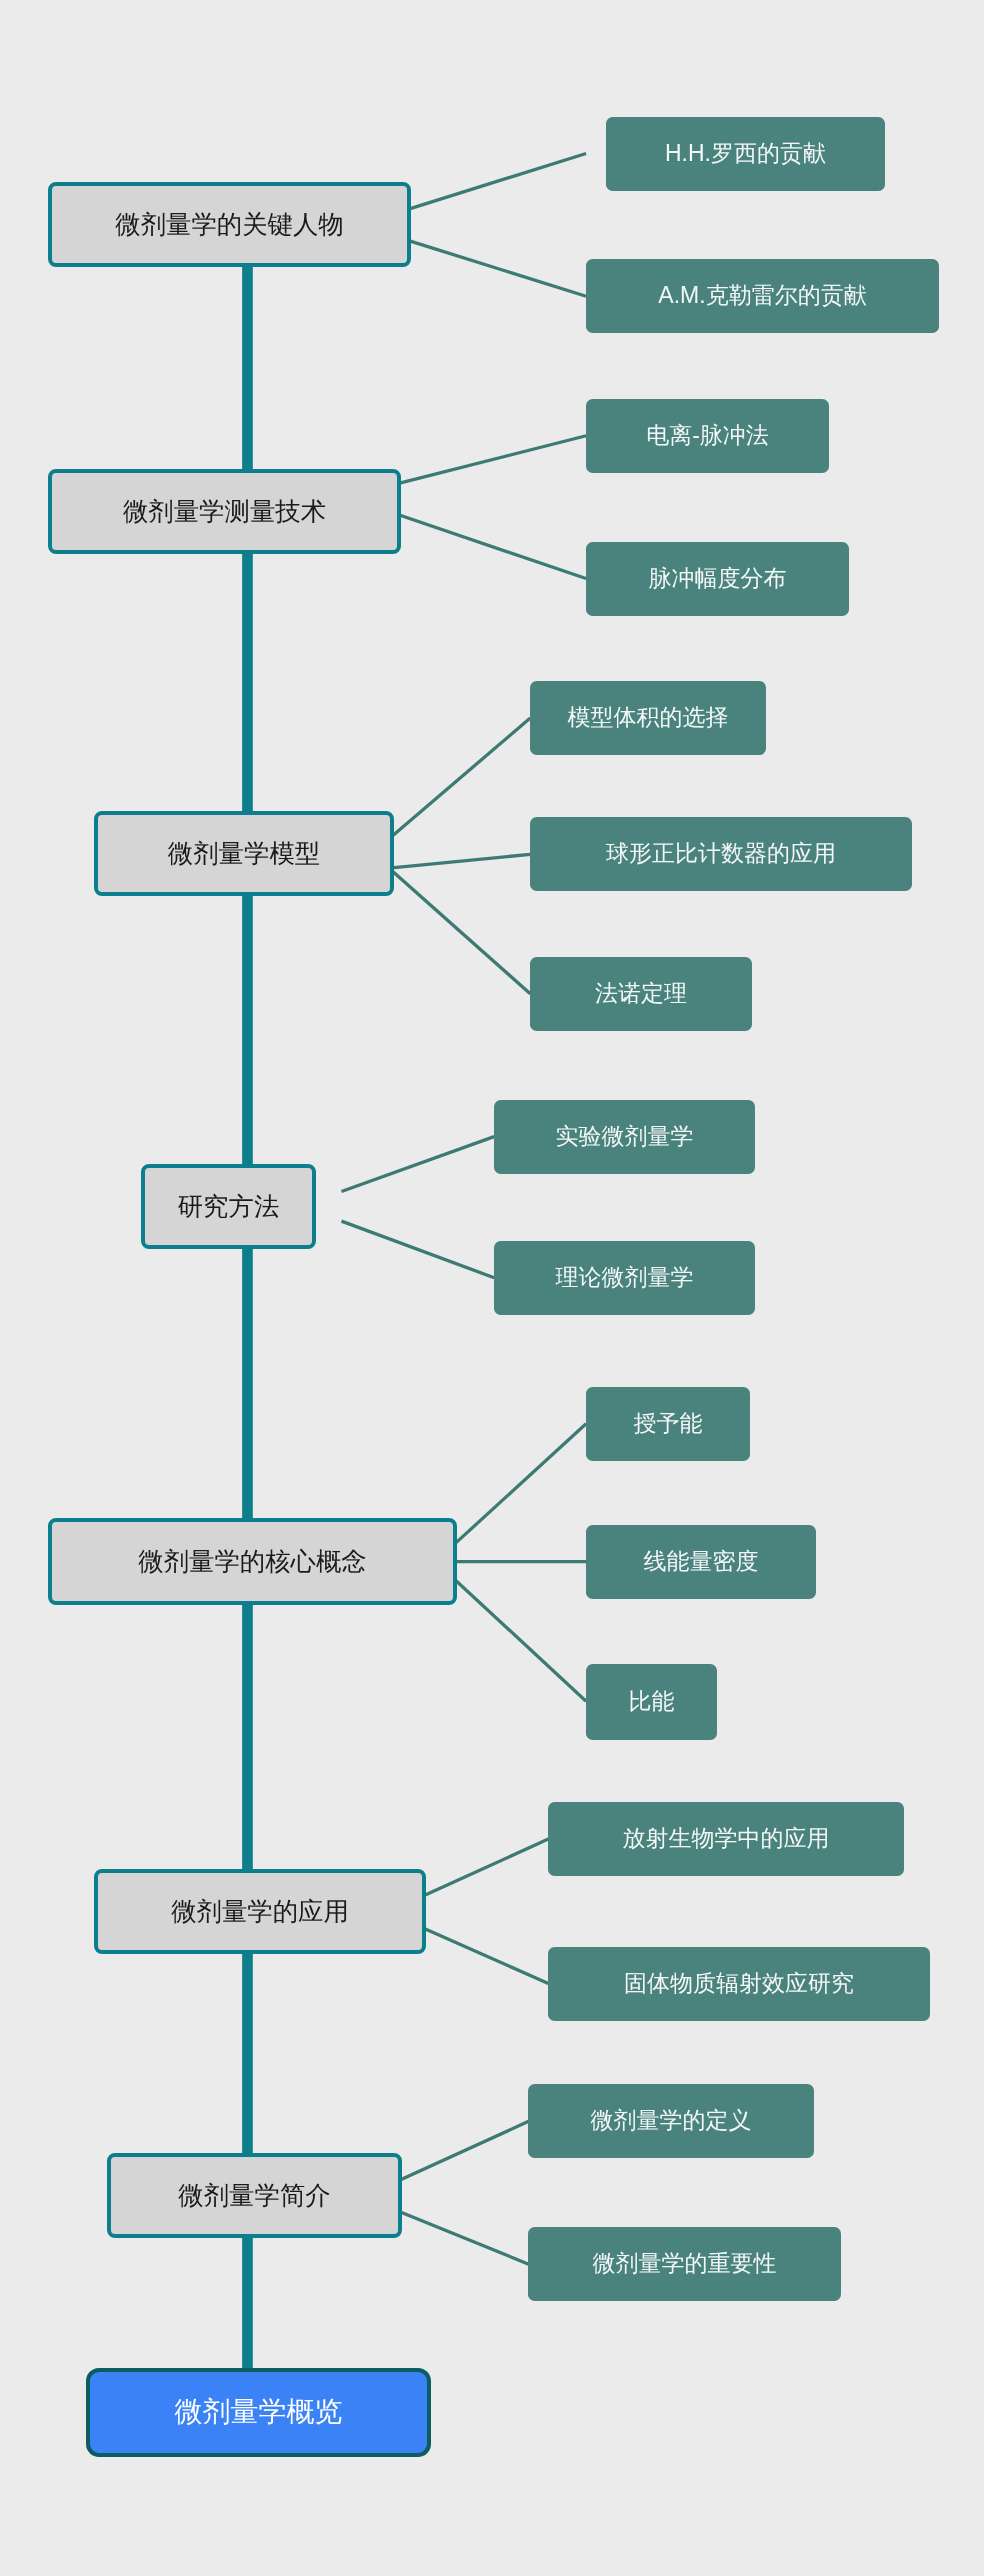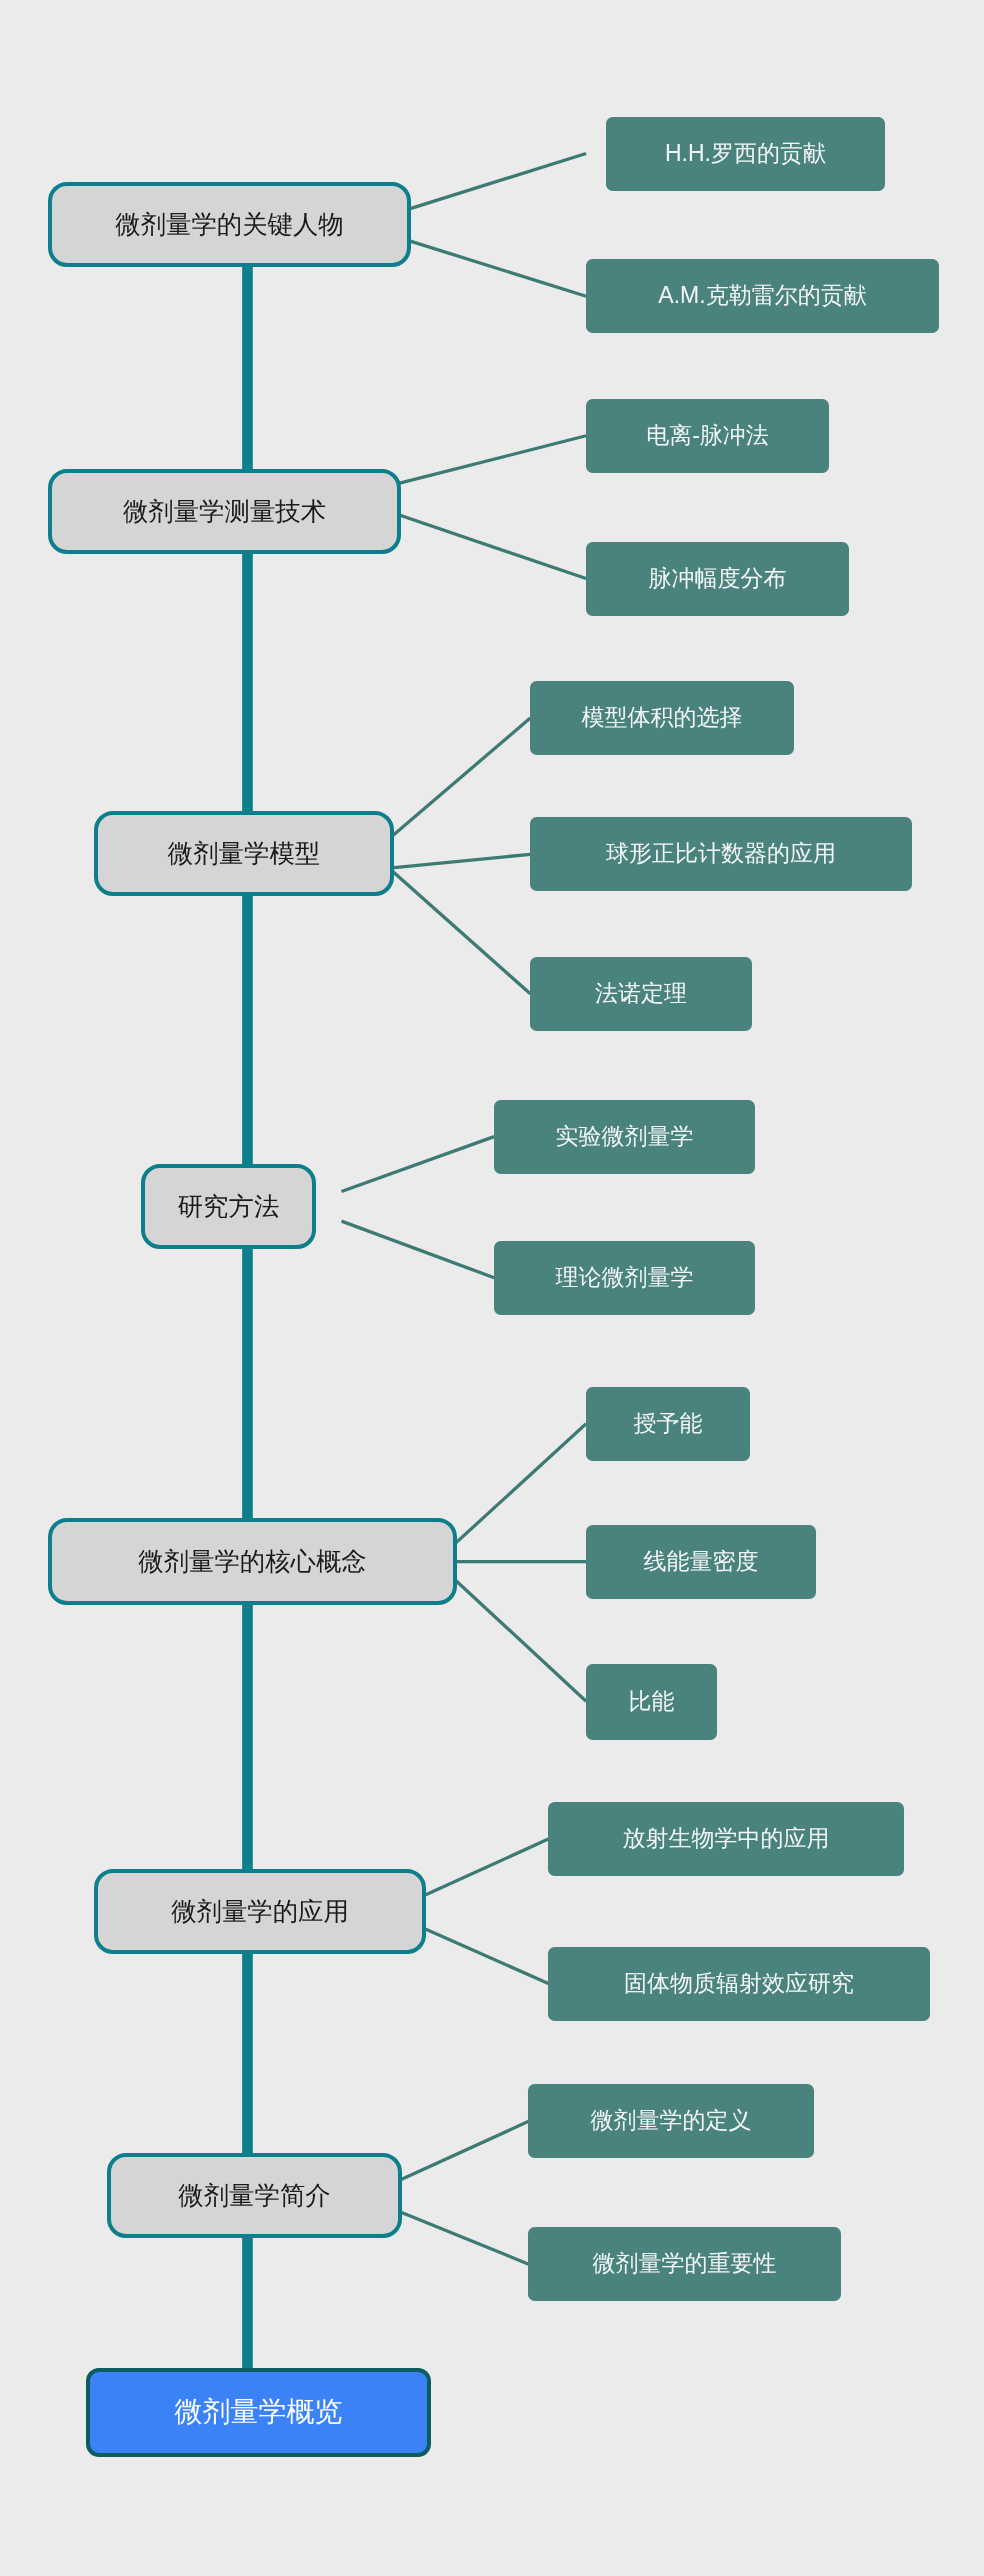"微剂量学的关键人物" .node.branch { border-radius: 19px -> 8px }
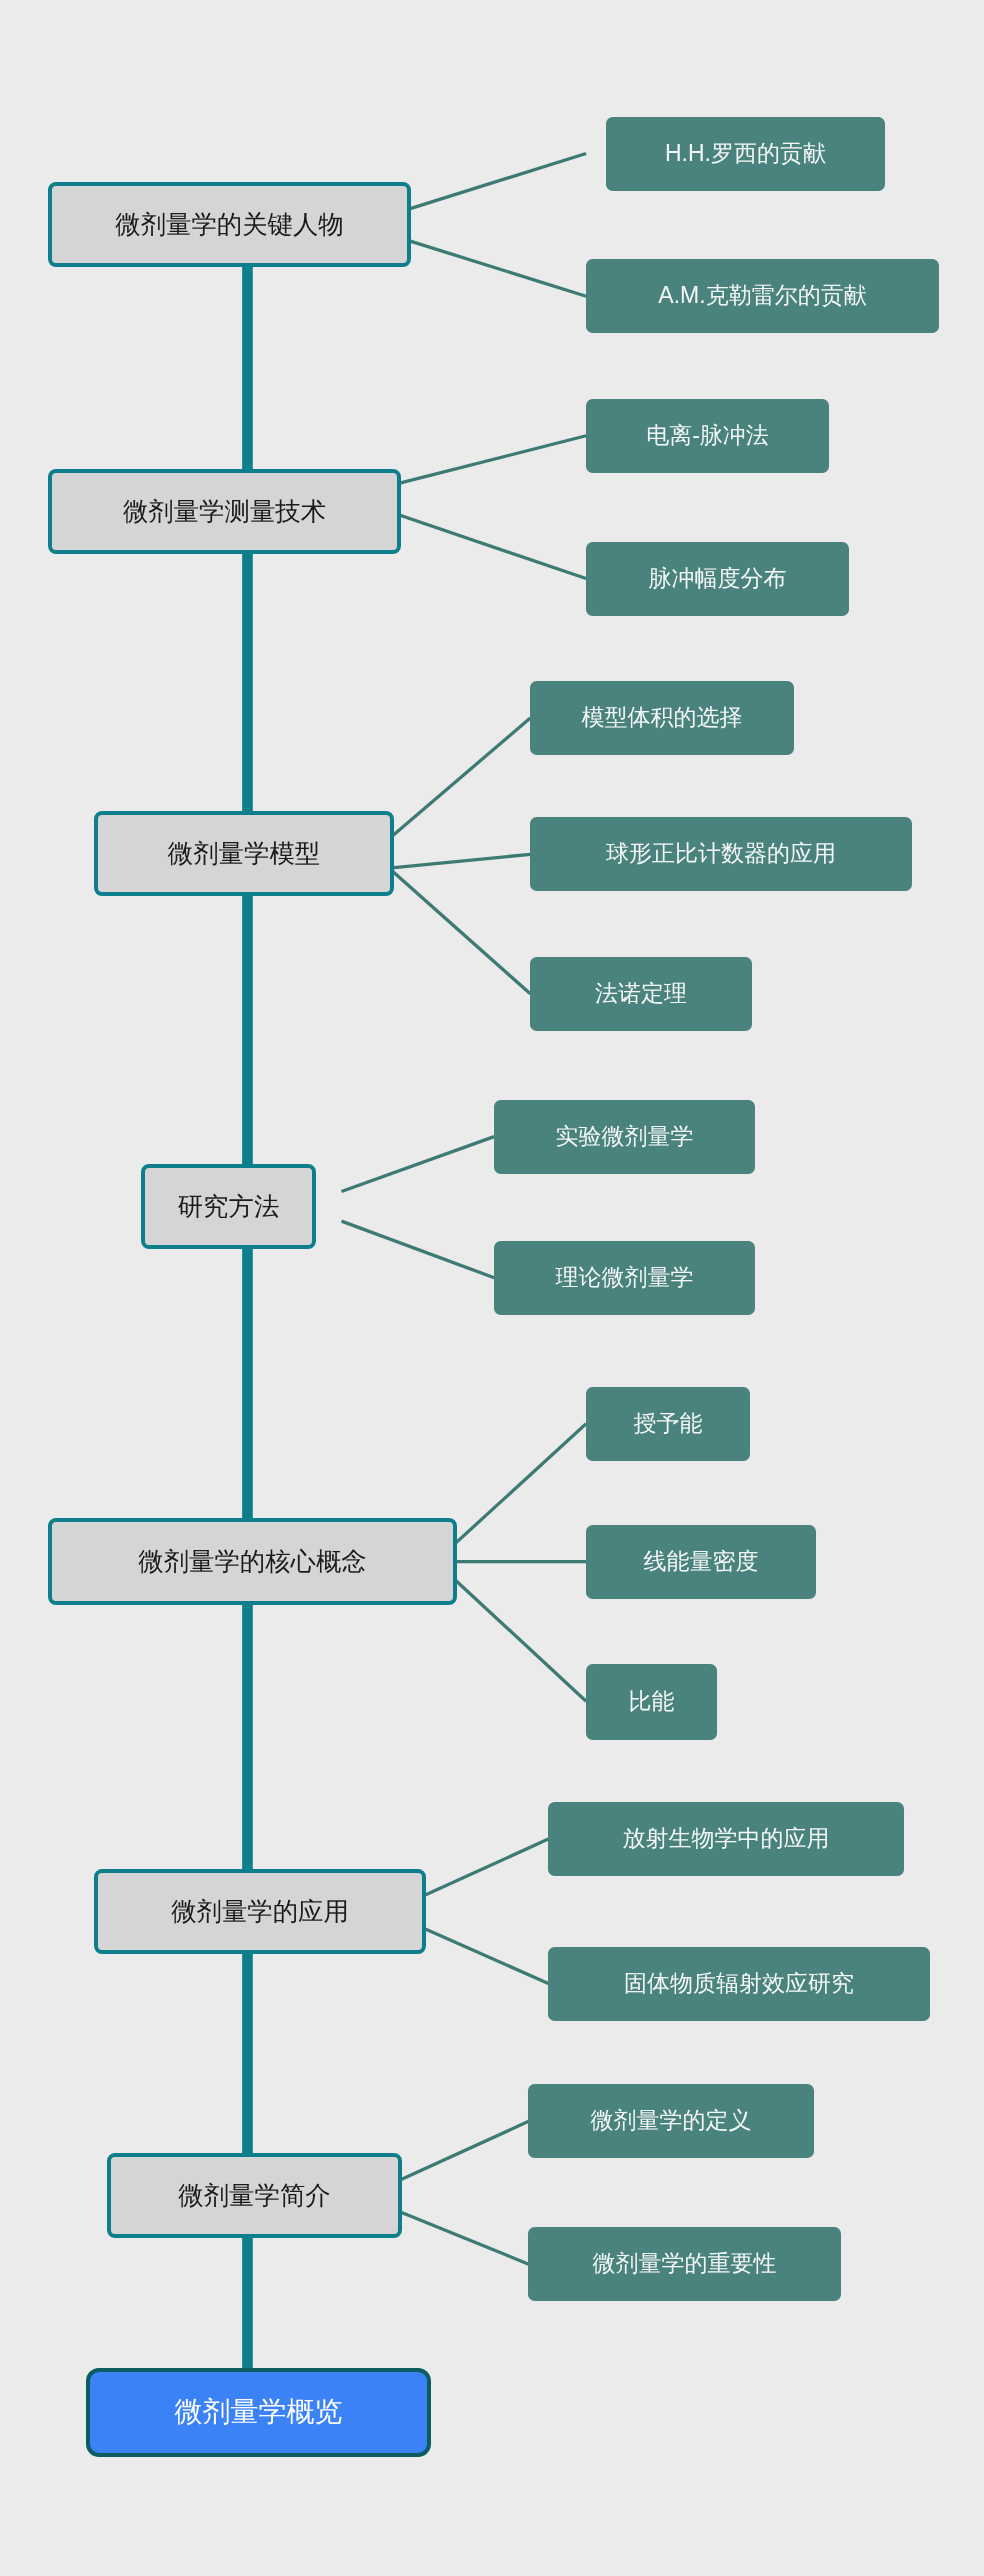"模型体积的选择" div.node { width: 264px -> 236px }
